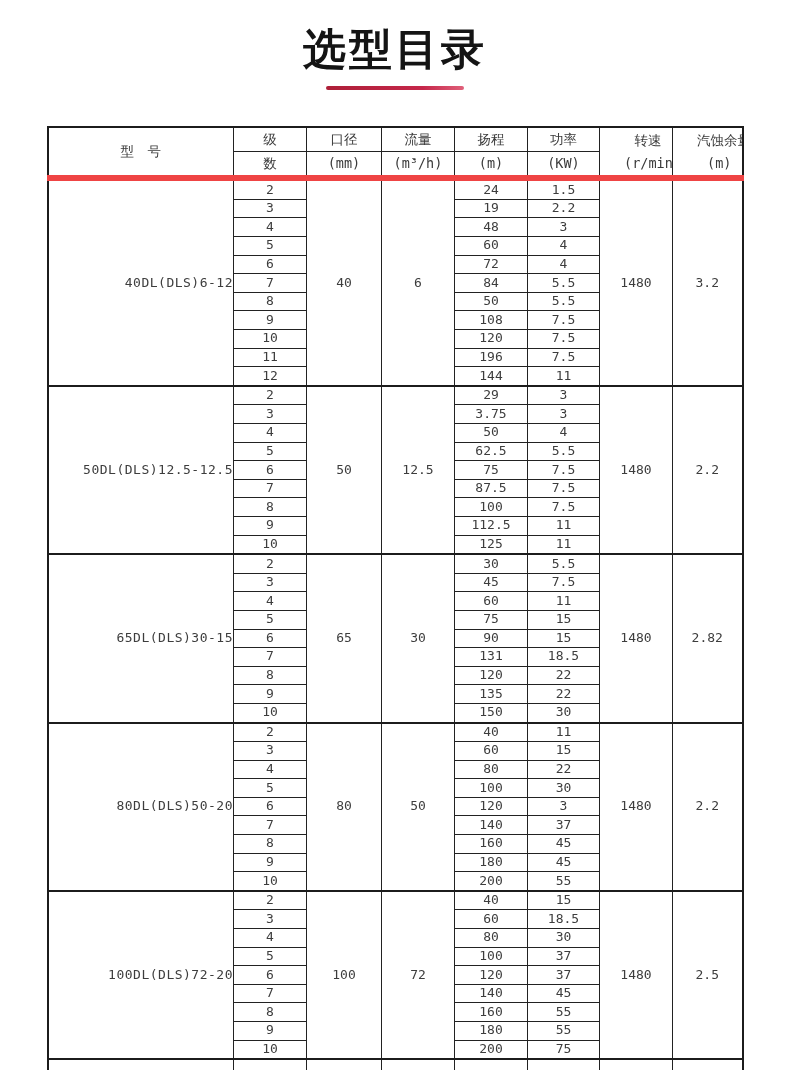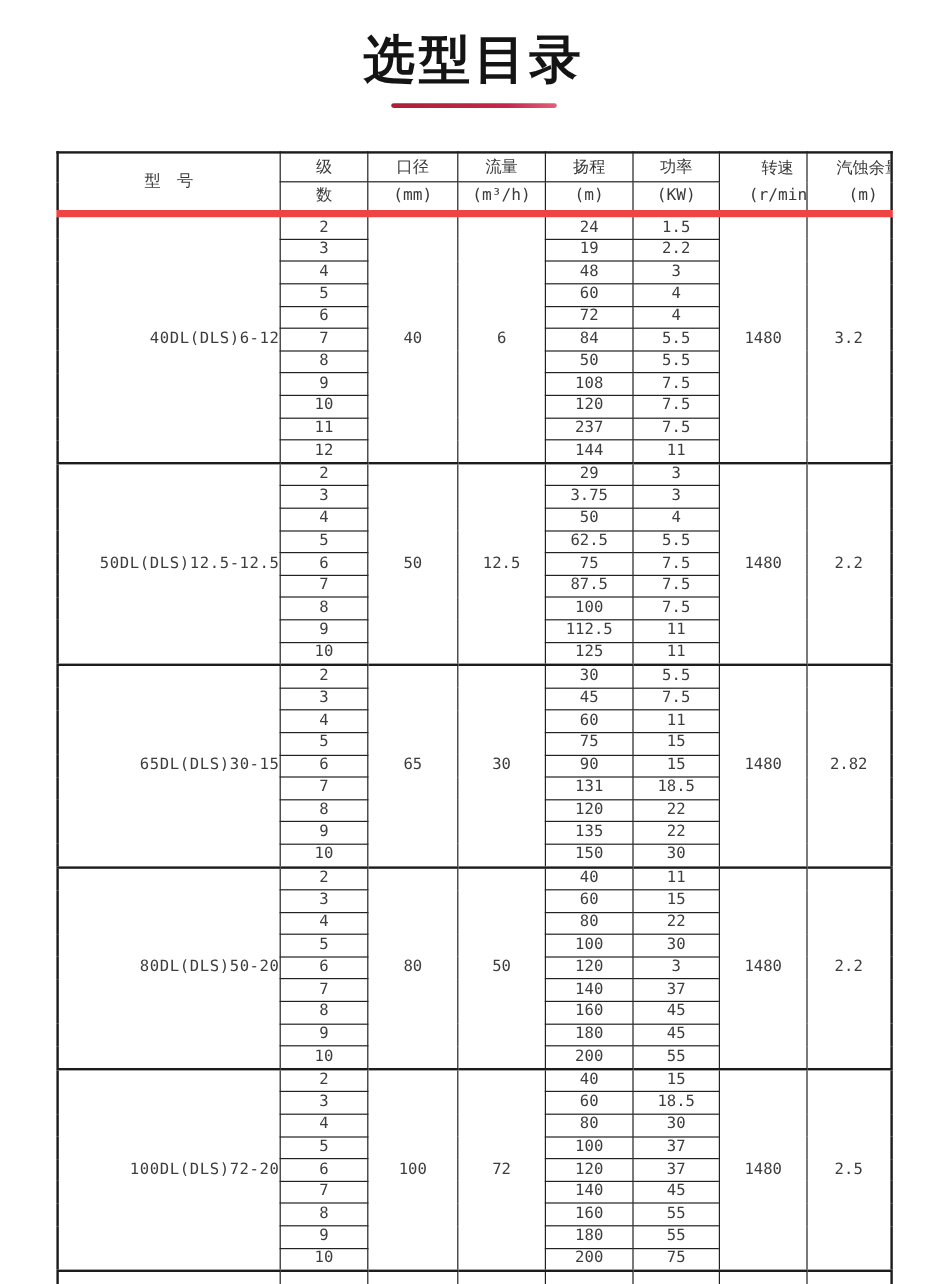"237" td { text: 237 -> 196 }
